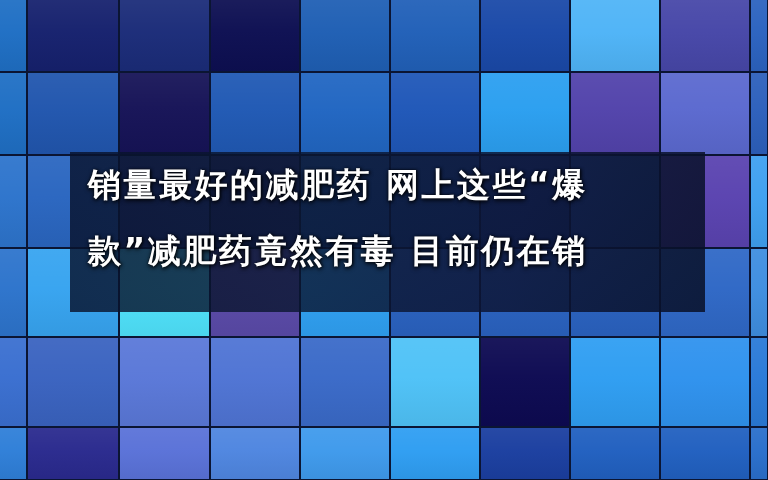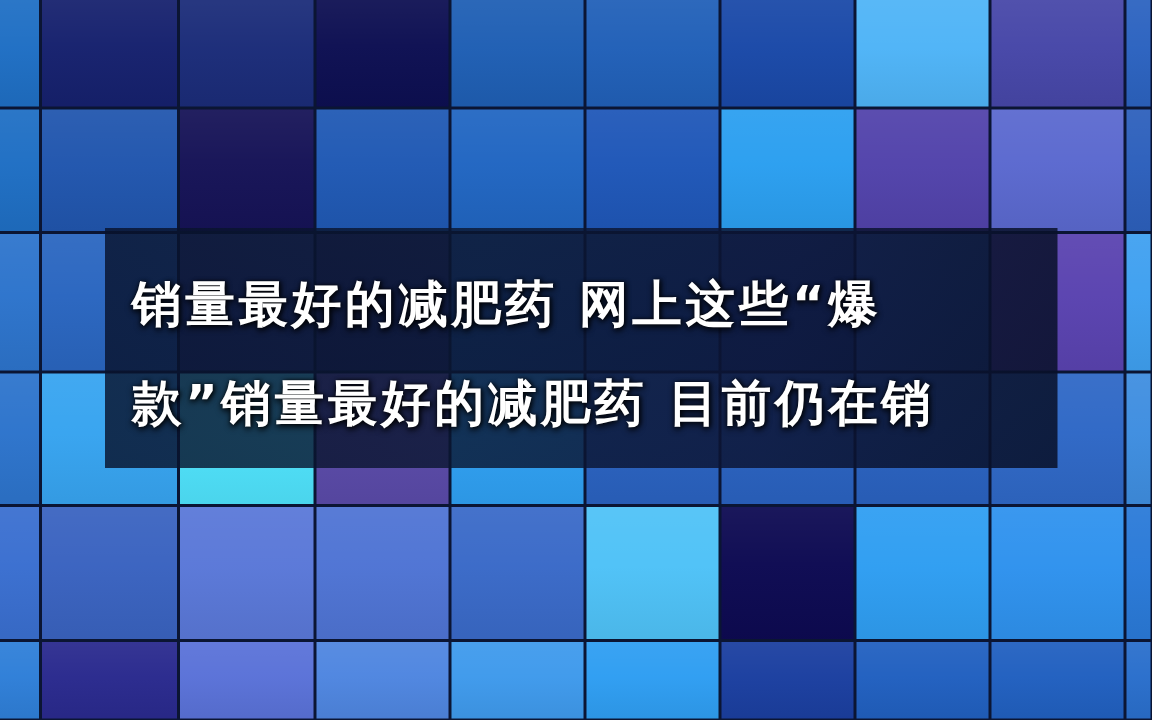"销量最好的减肥药 网上这些“爆" #headline { justify-content: center -> none }
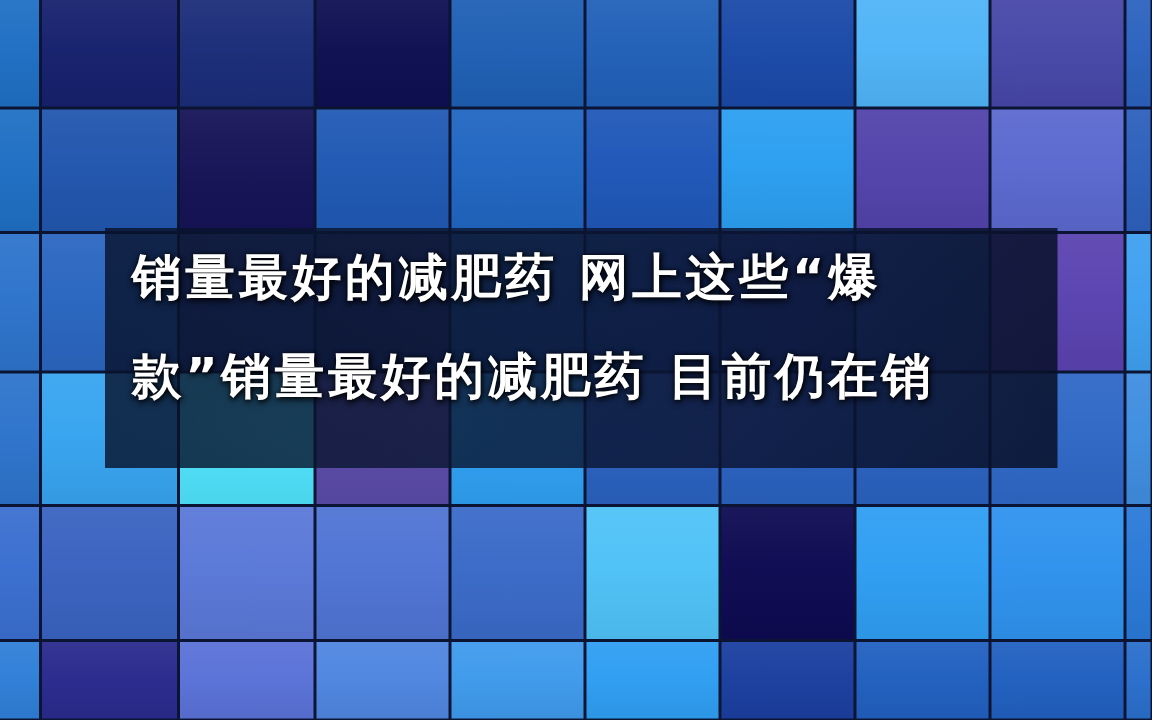"款”销量最好的减肥药 目前仍在销" div.headline-line { text: 销量最好的减肥药 -> 减肥药竟然有毒 }
